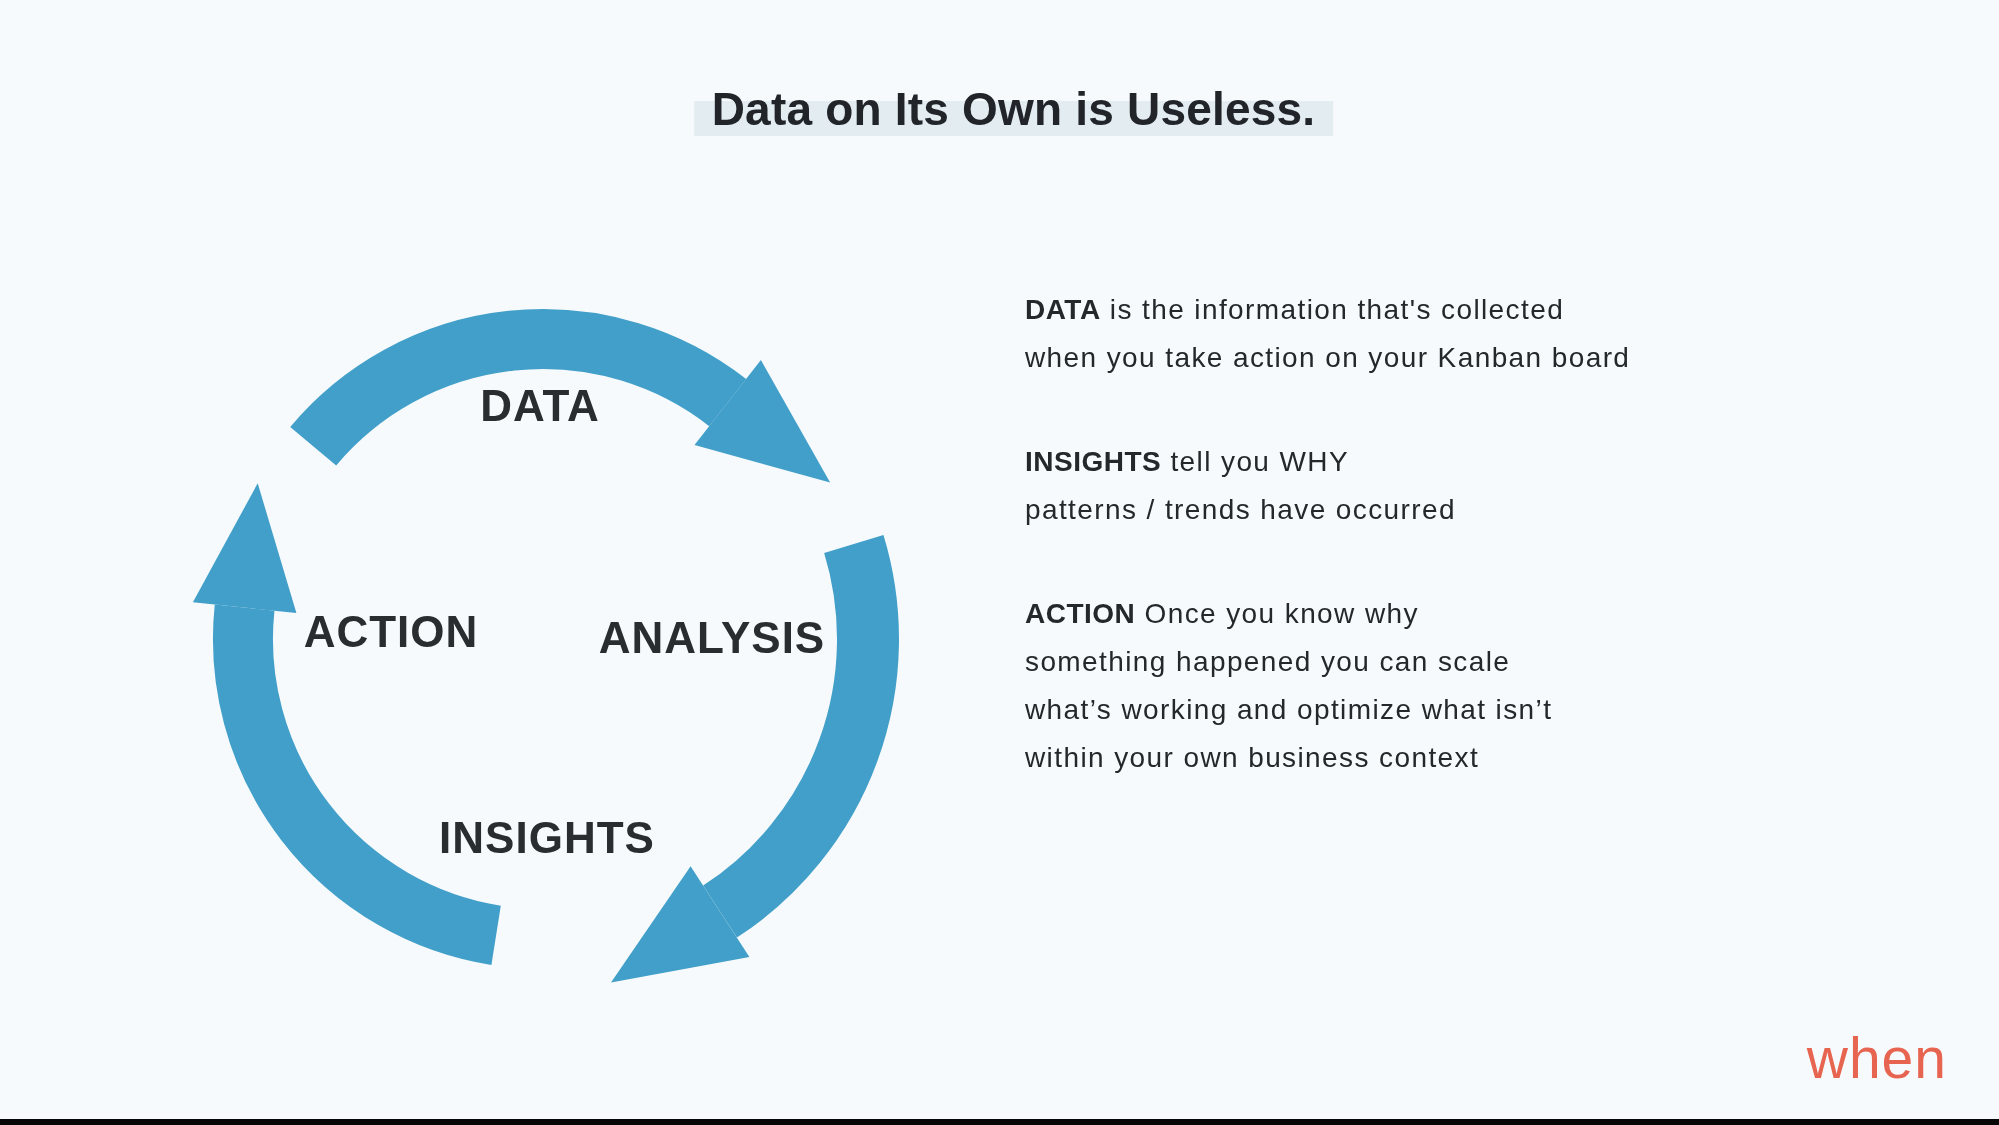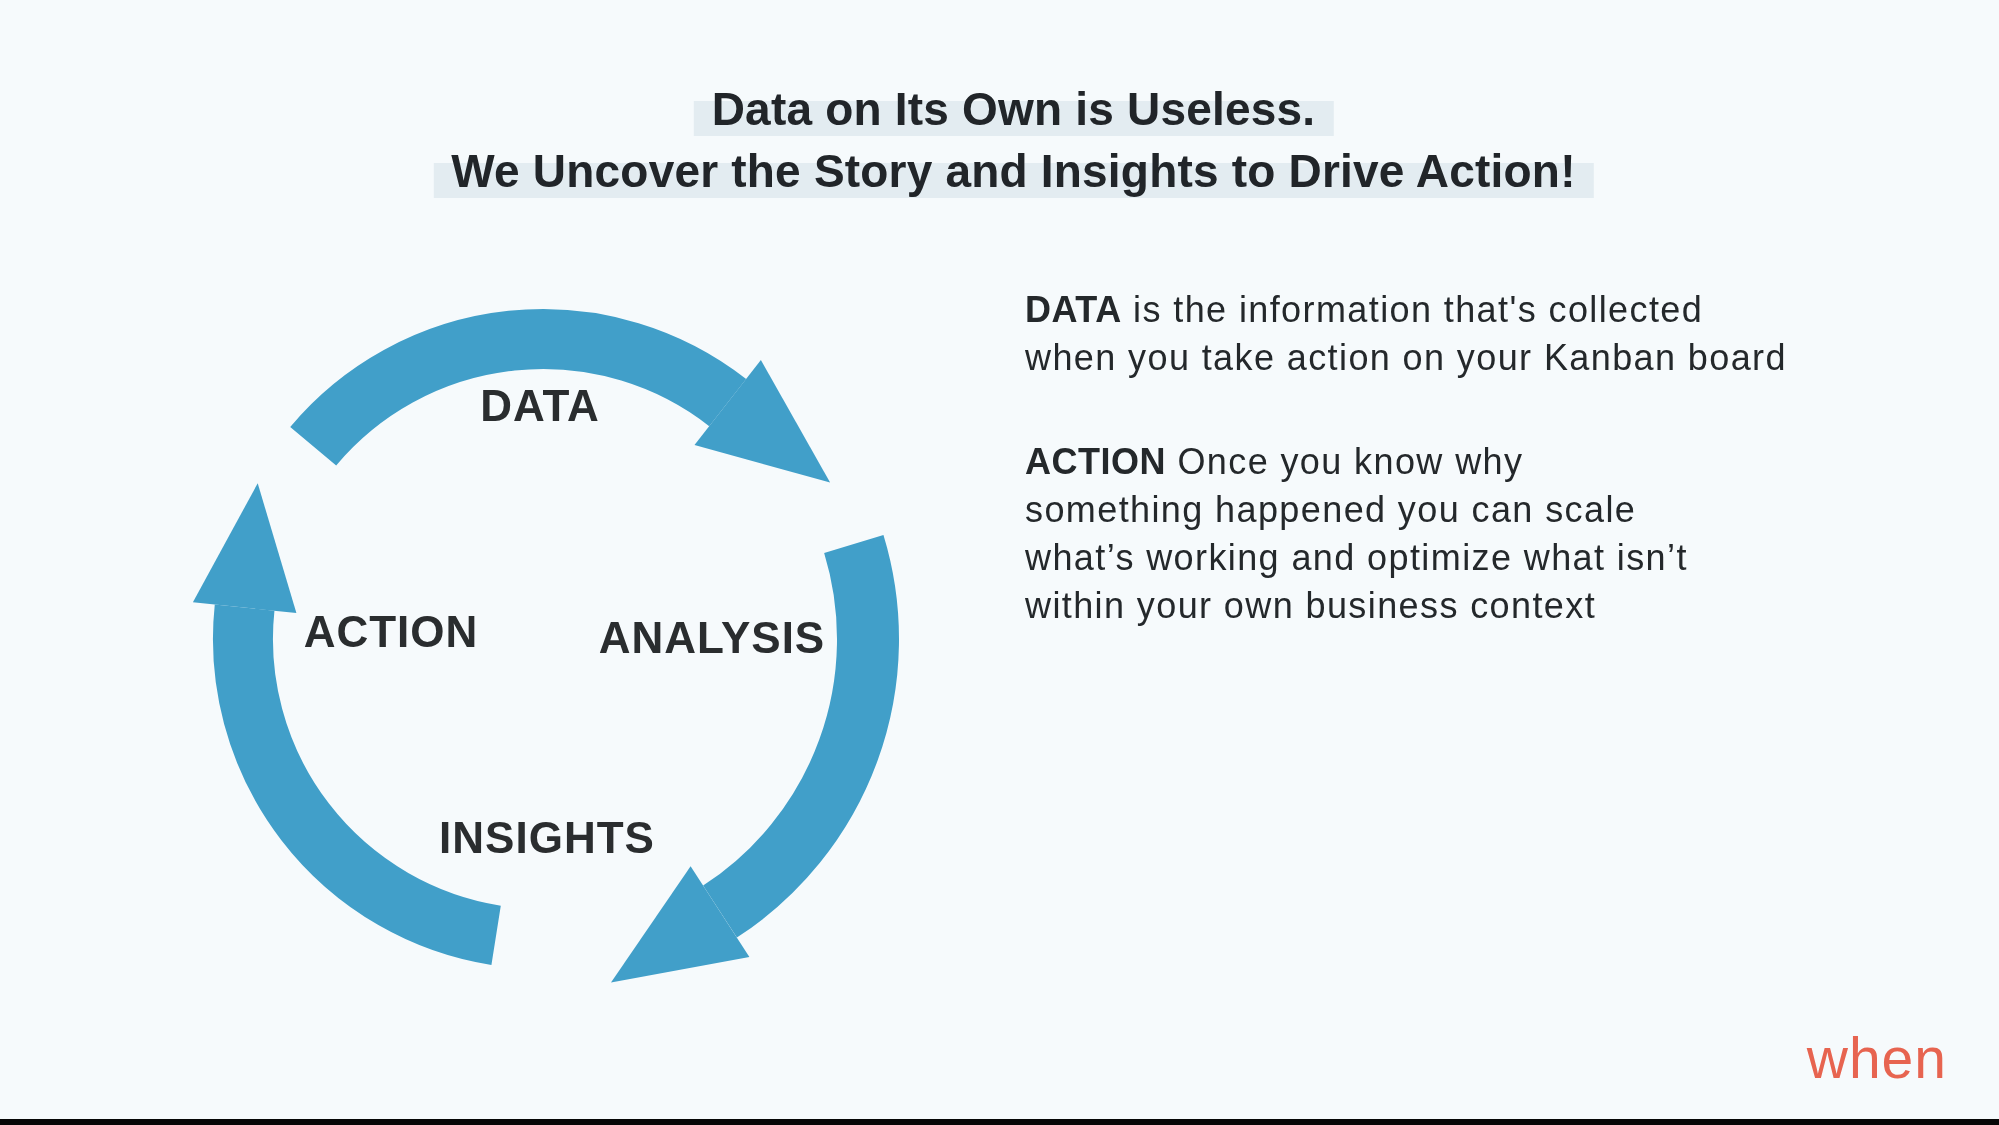"We Uncover the Story and" span.title-line { html: <span>We Uncover the Story and Insights to Drive Action!</span> -> none }
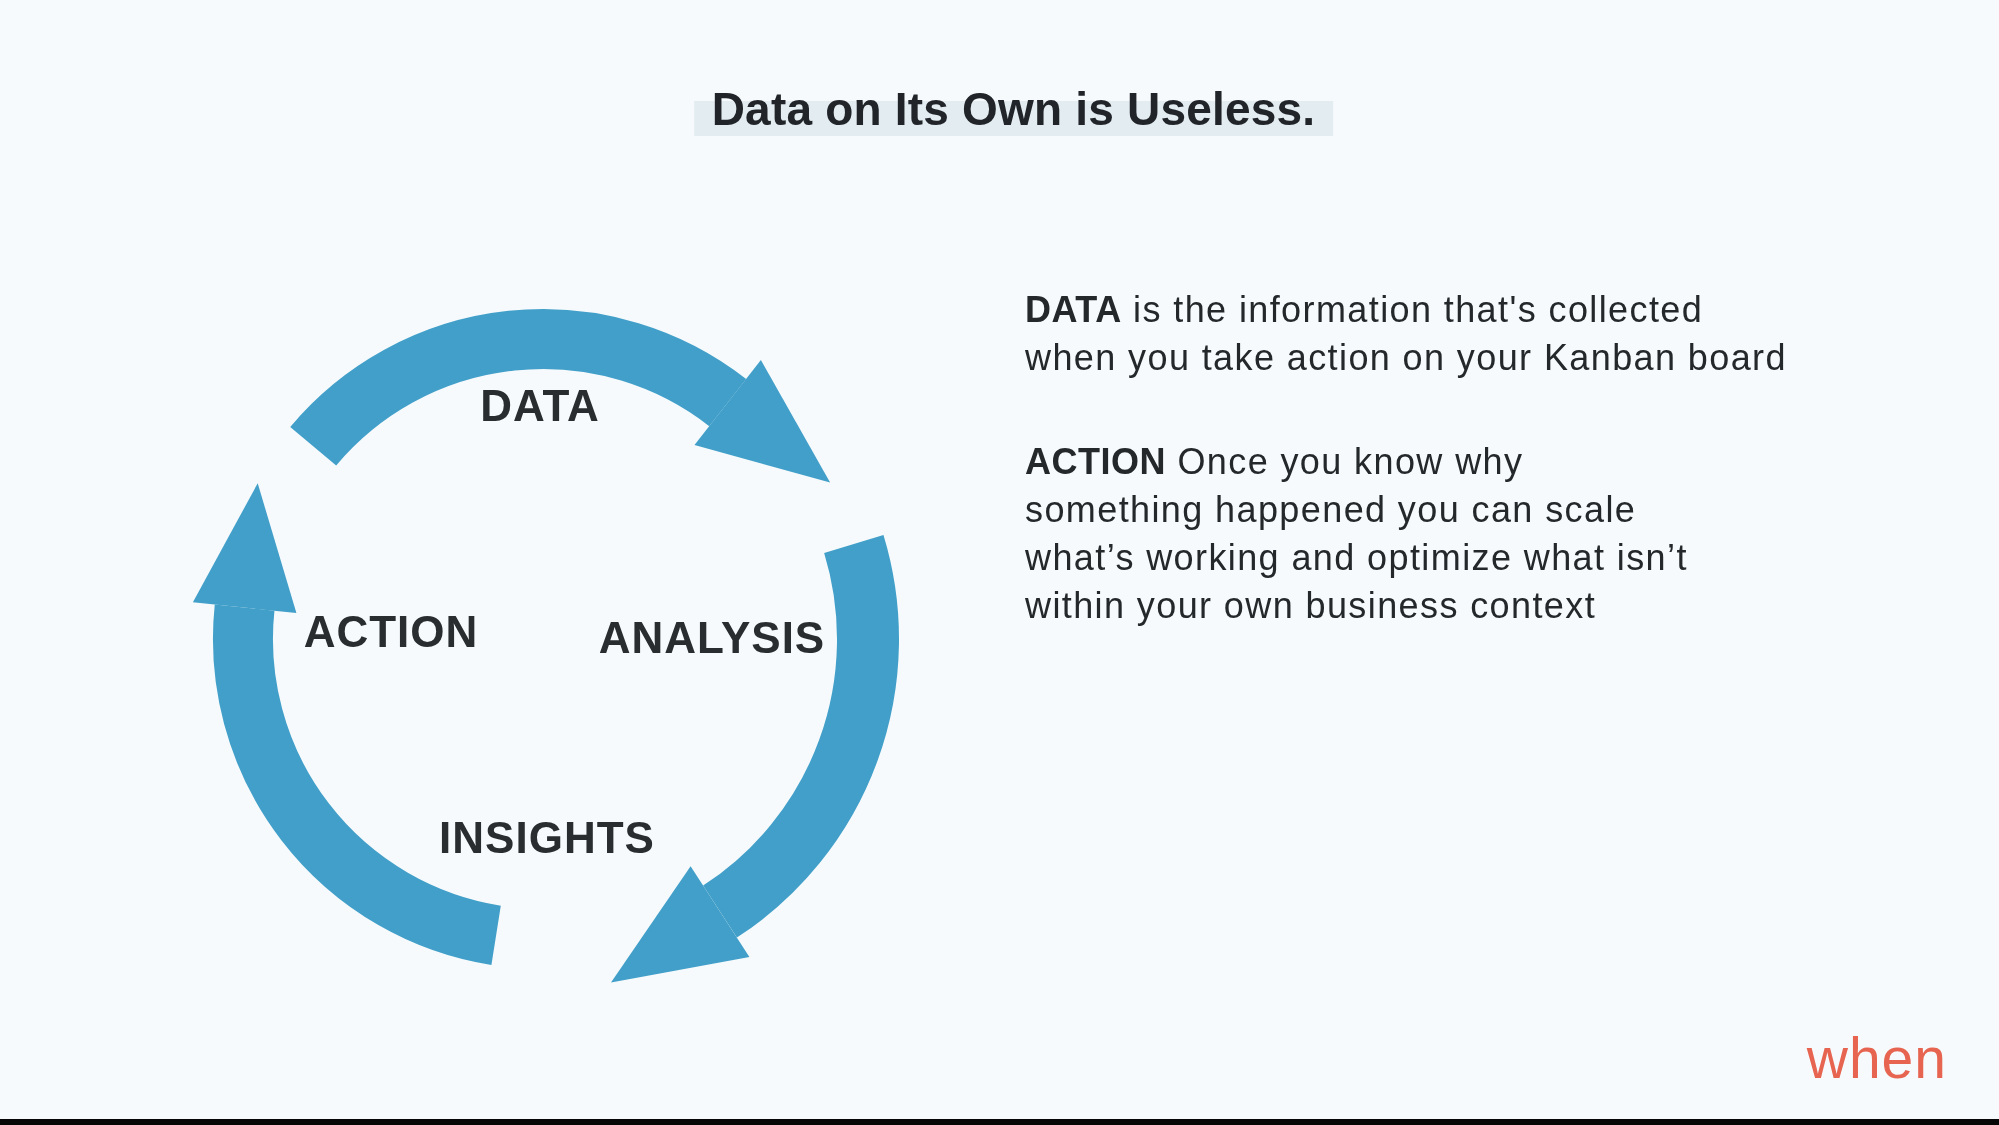"DATA is the information that's" .explanations p { font-size: 36px -> 28px }
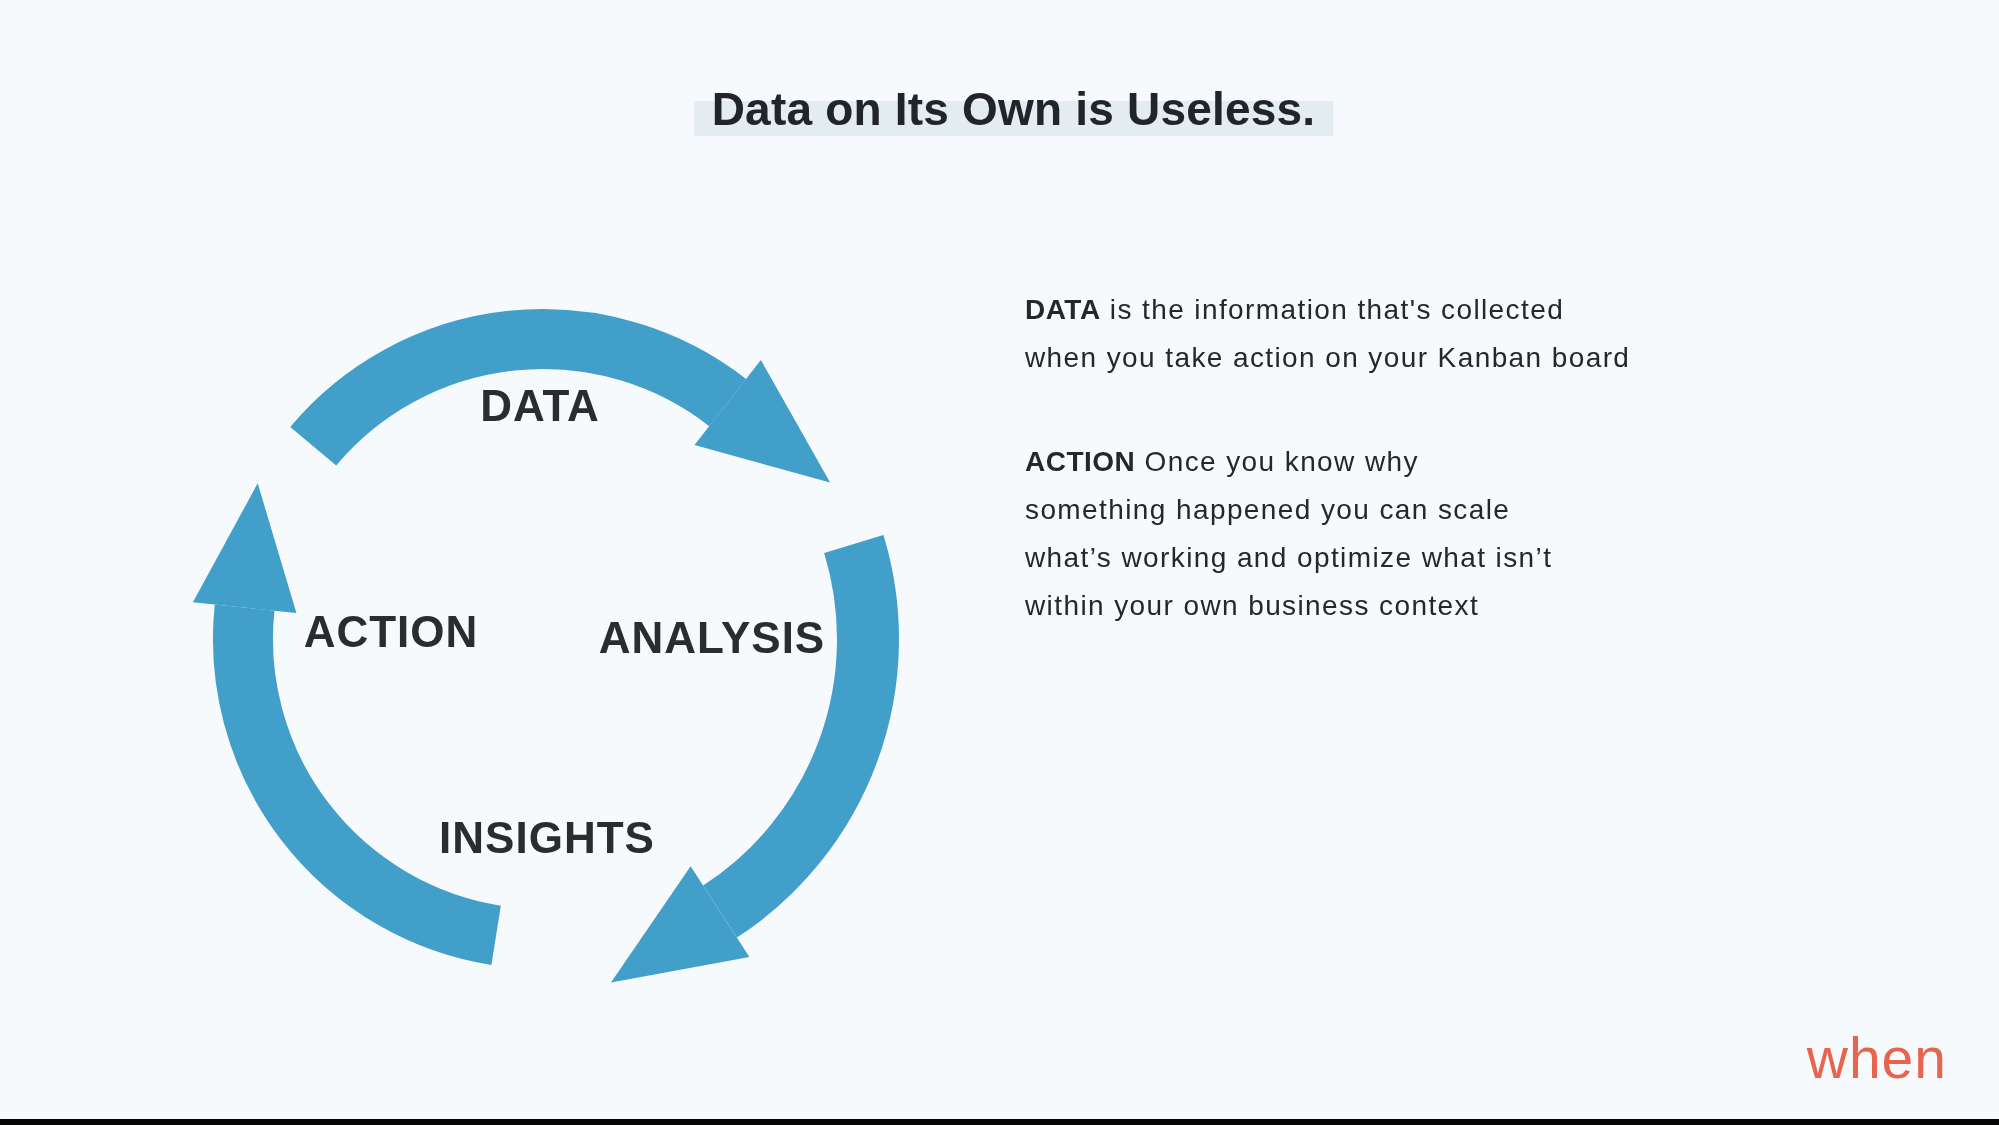"INSIGHTS tell you WHY" p { html: none -> <p><b>INSIGHTS</b> tell you WHY<br>patterns / trends have occurred</p> }
